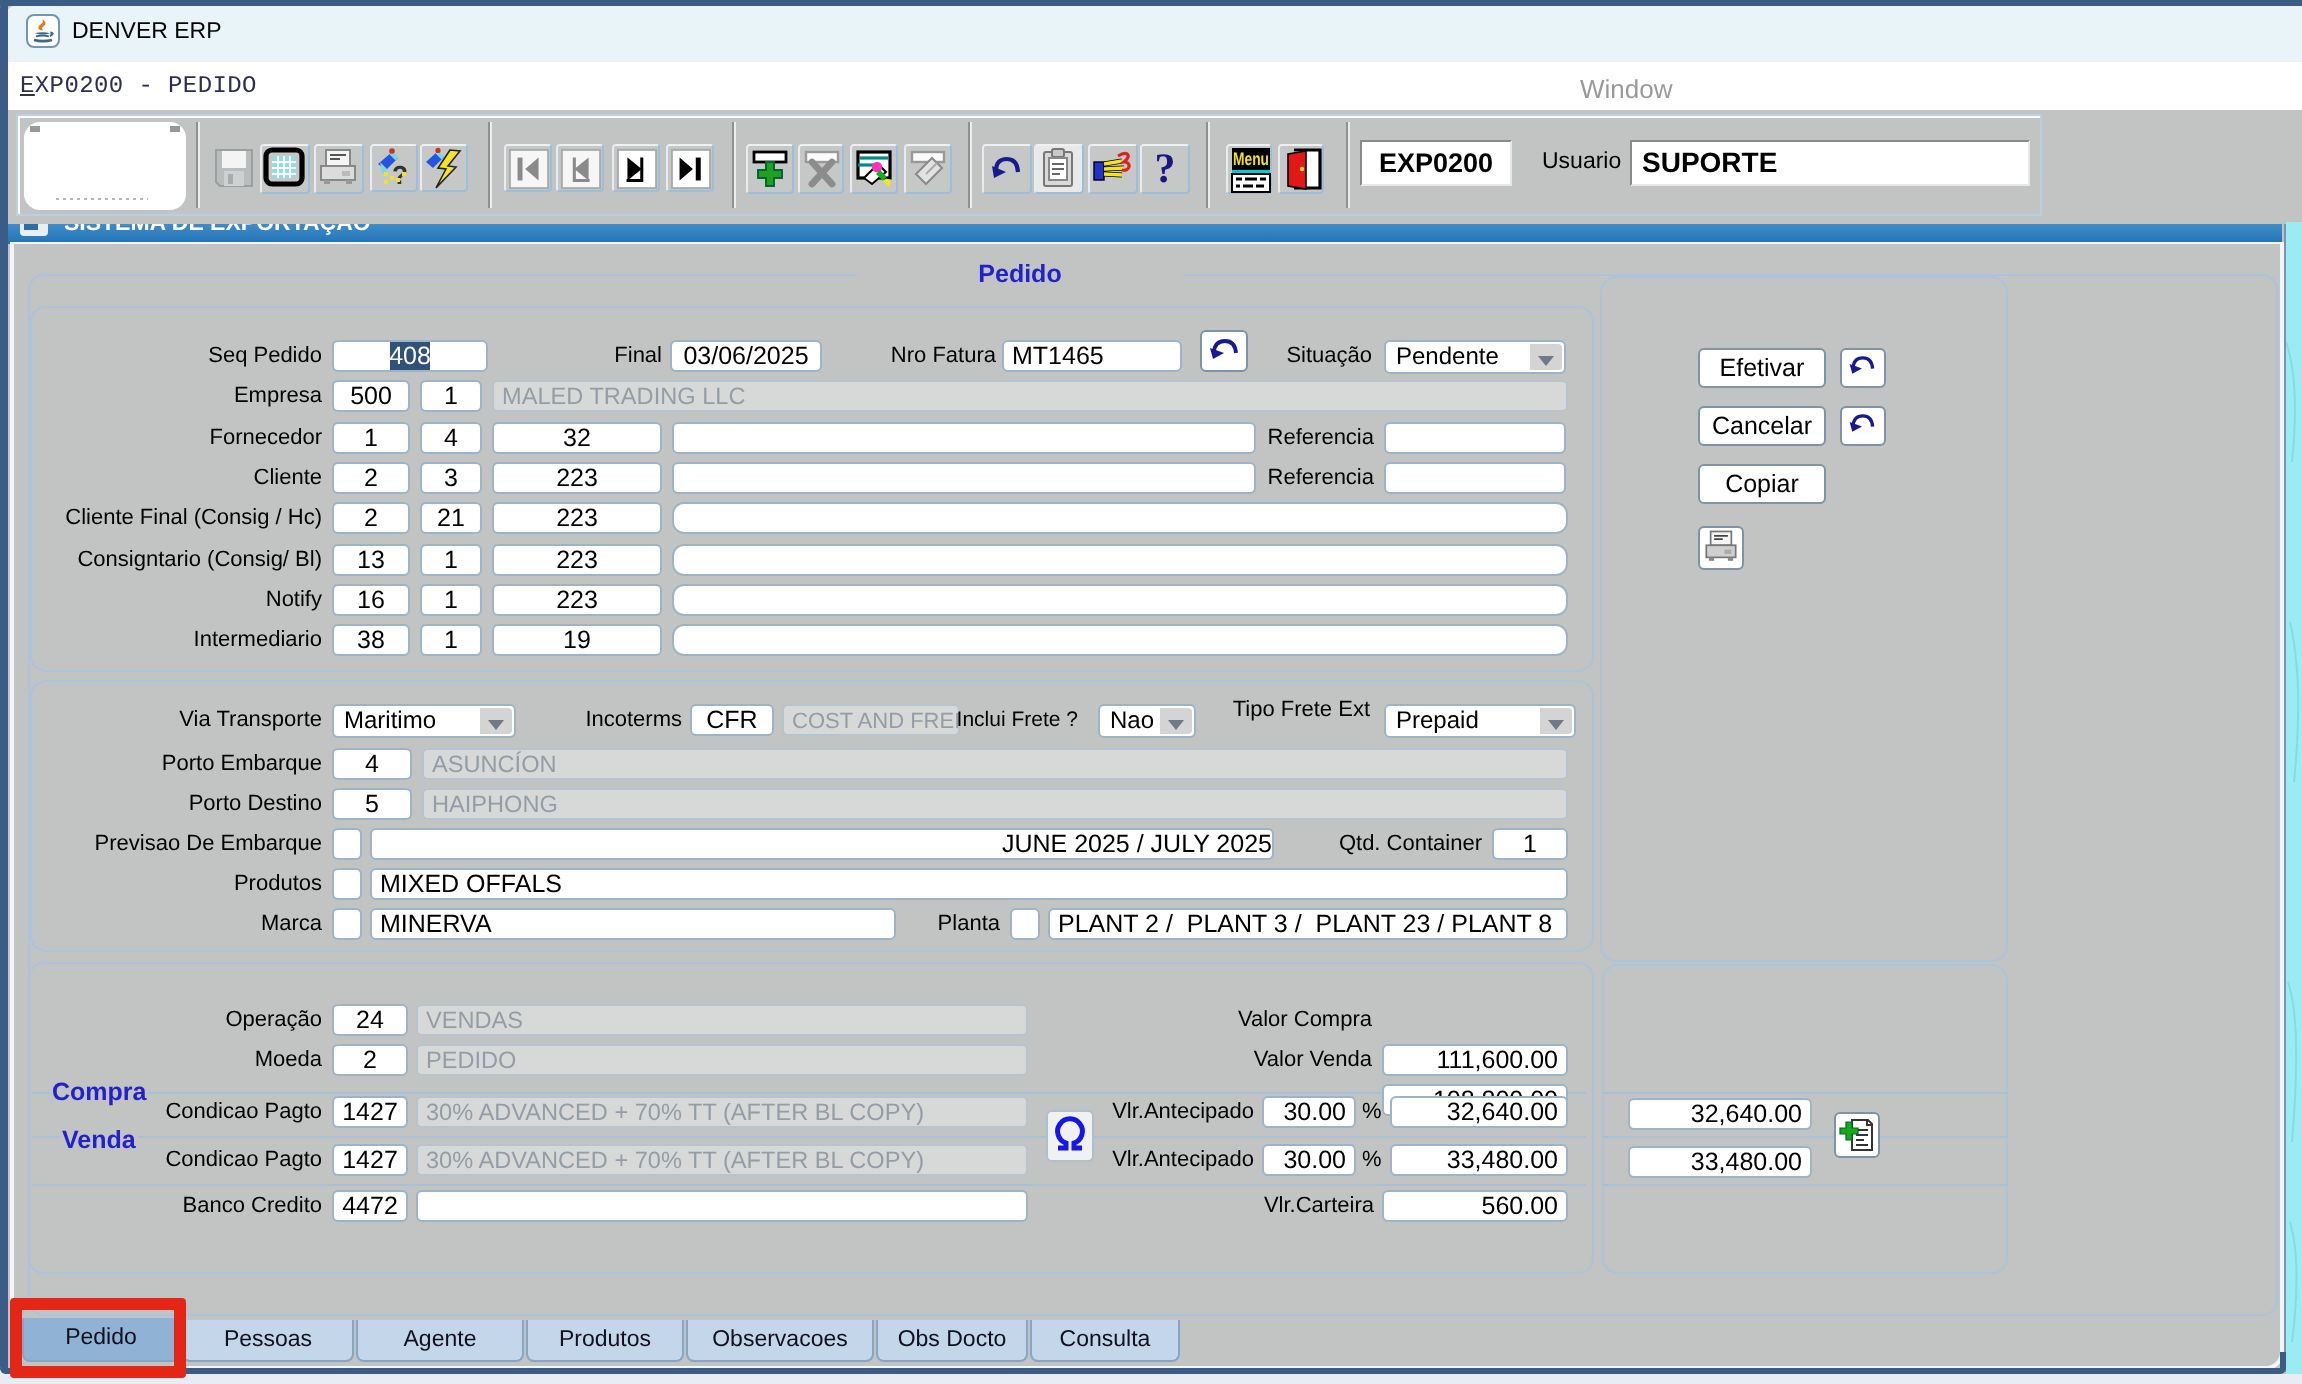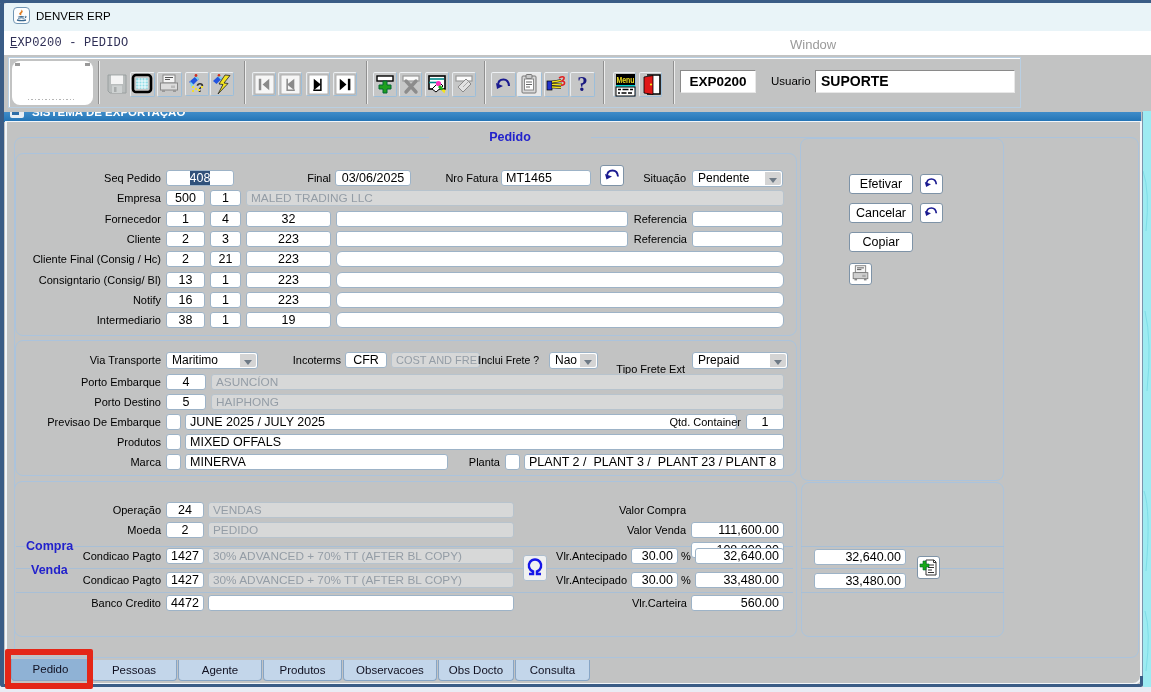"408" div.fld { width: 68px -> 78px }
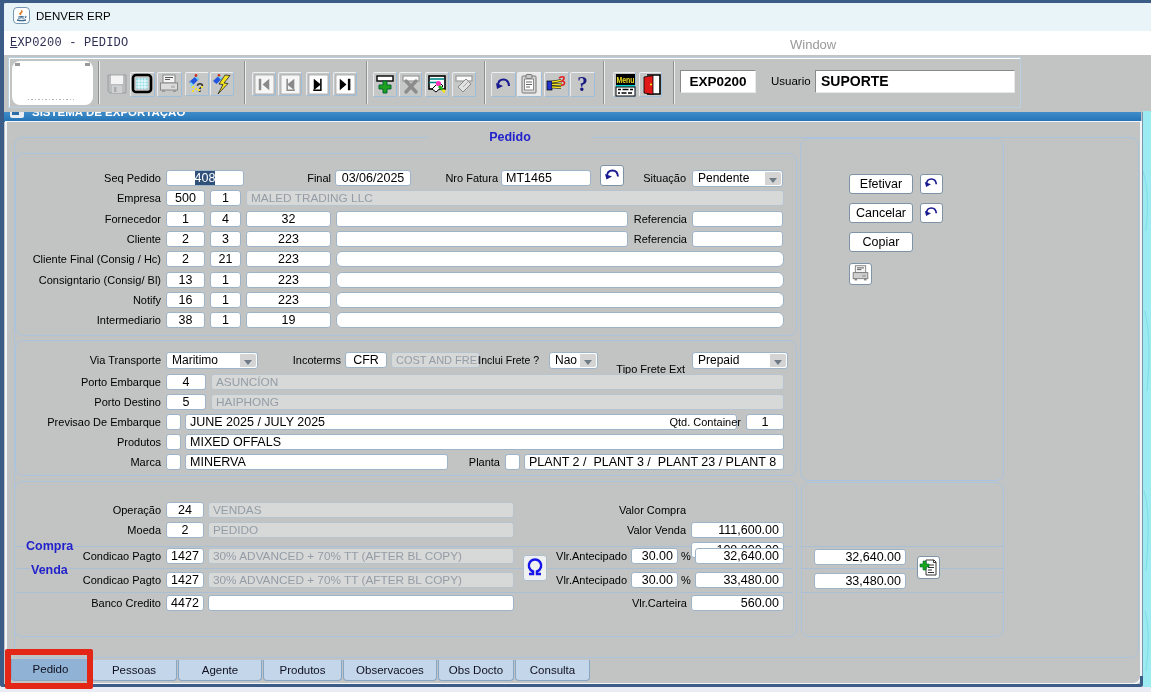"Tipo Frete Ext" div.lbl { top: 361px -> 347px }
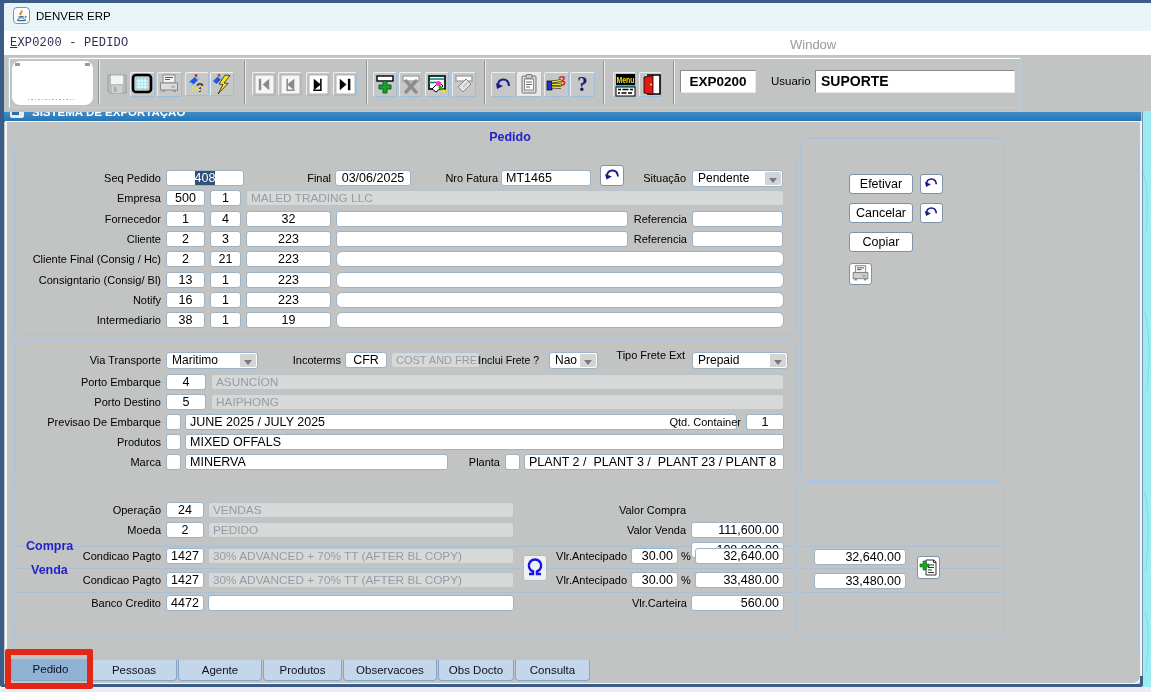"JUNE 2025 / JULY 2025" div.fld { text-align: none -> right; width: 552px -> 452px }
